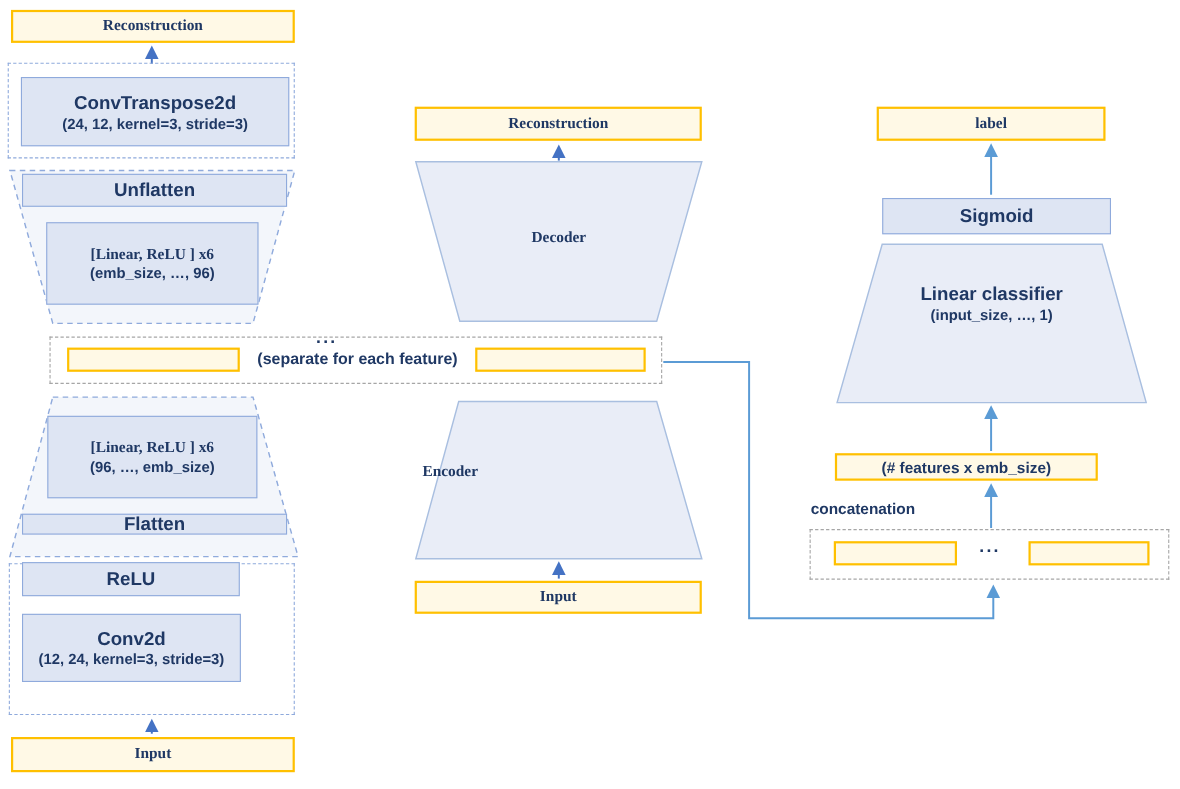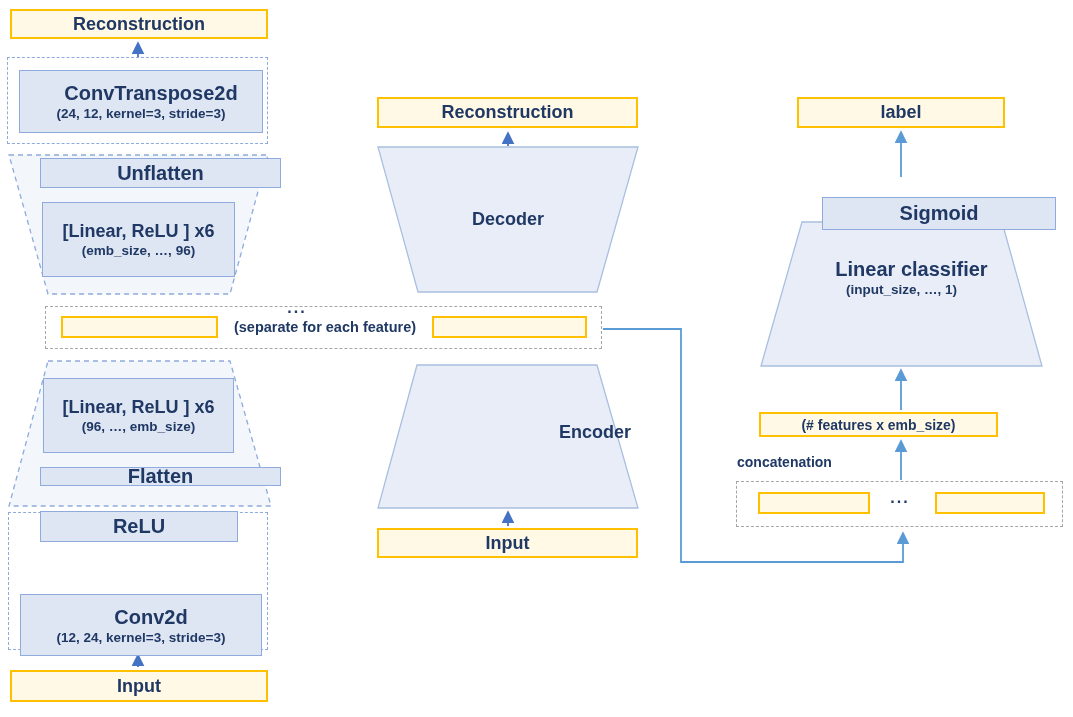"Reconstruction" .t18 { font-family: none -> Liberation Serif, serif; font-size: 18px -> 14px }
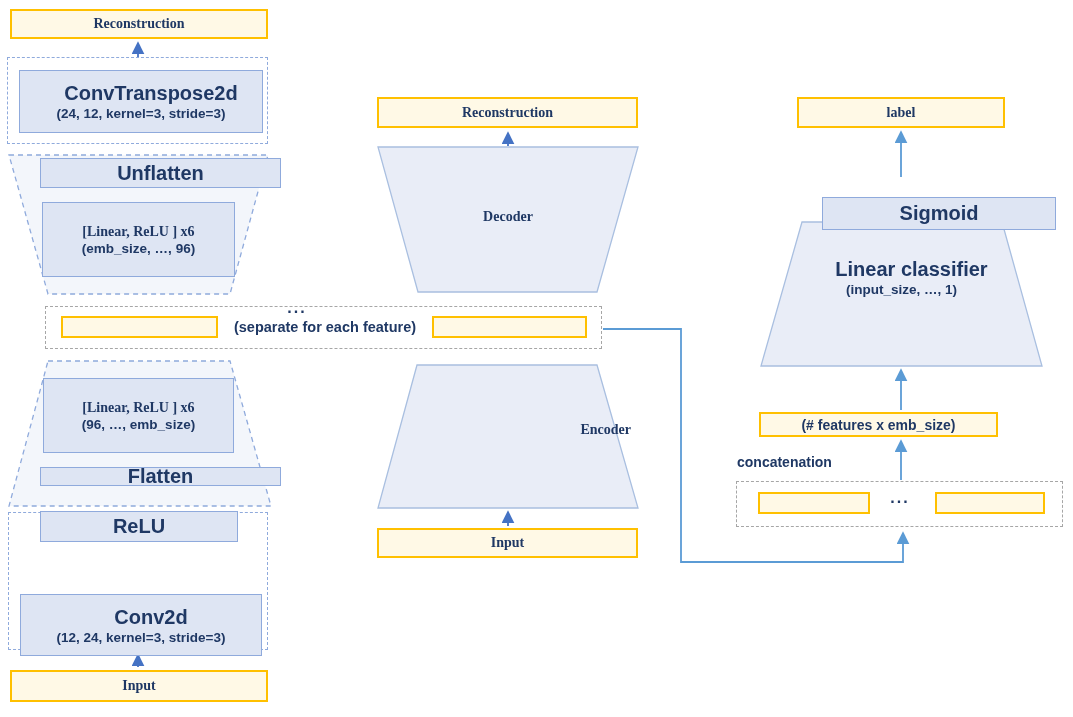"ConvTranspose2d" .t17 { font-size: 20px -> 17px; margin-left: 20px -> none }
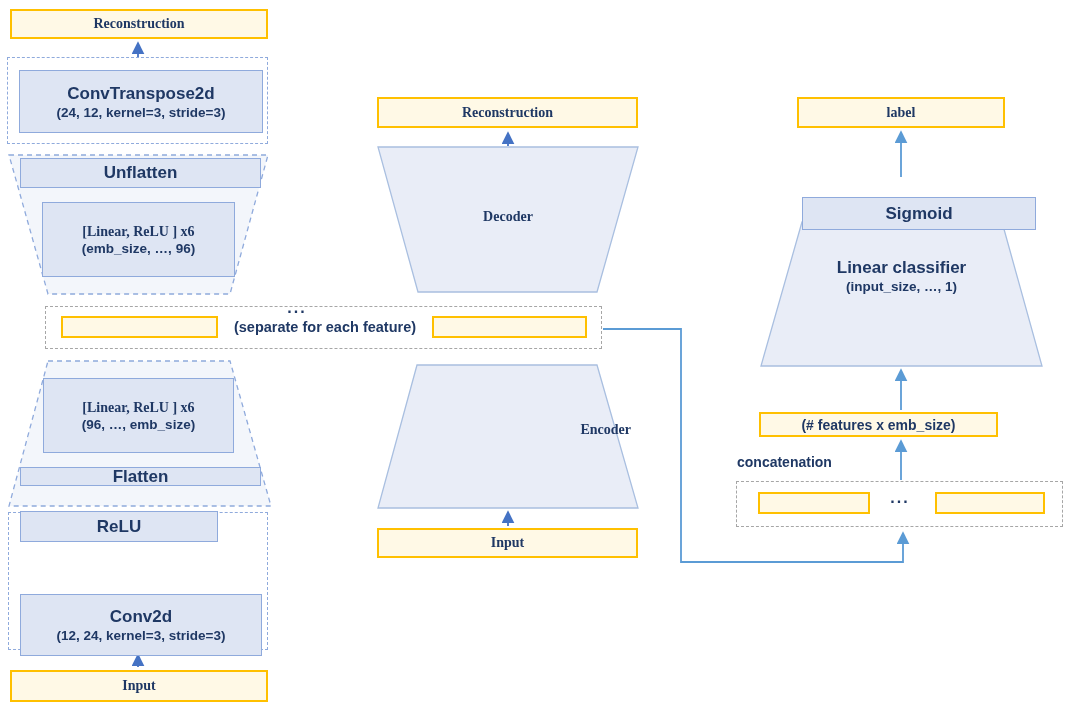"Sigmoid" div.abs { top: 197px -> 180px; width: 234px -> 208px }
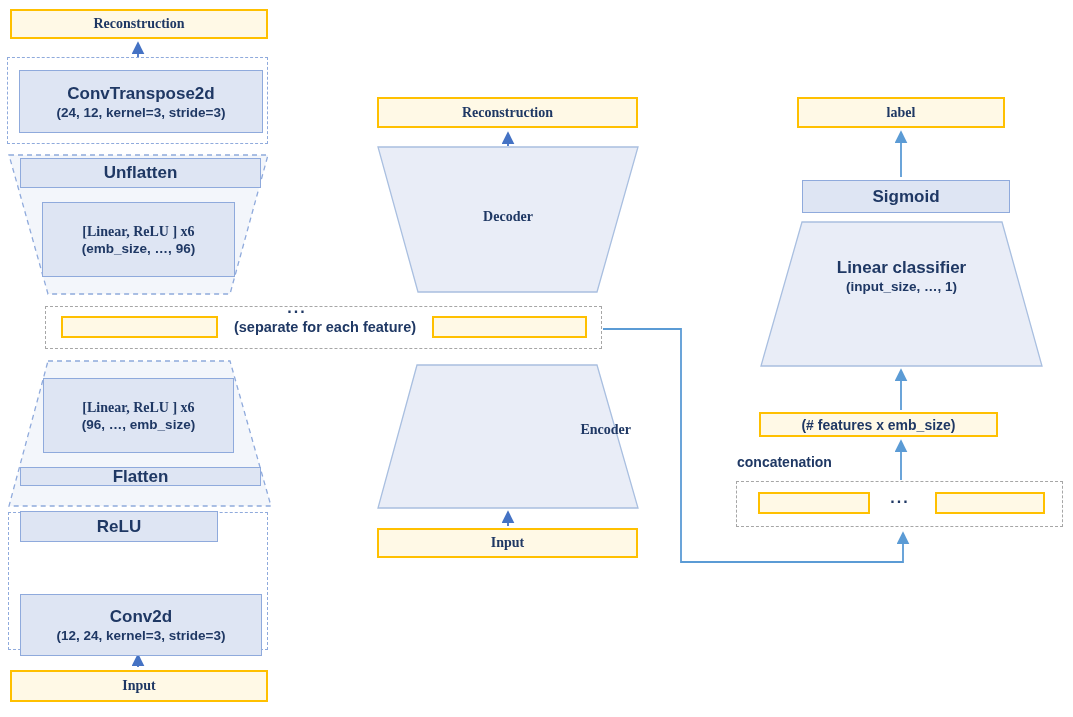"Encoder" div.abs { left: 370px -> 384px; text-align: right -> left }
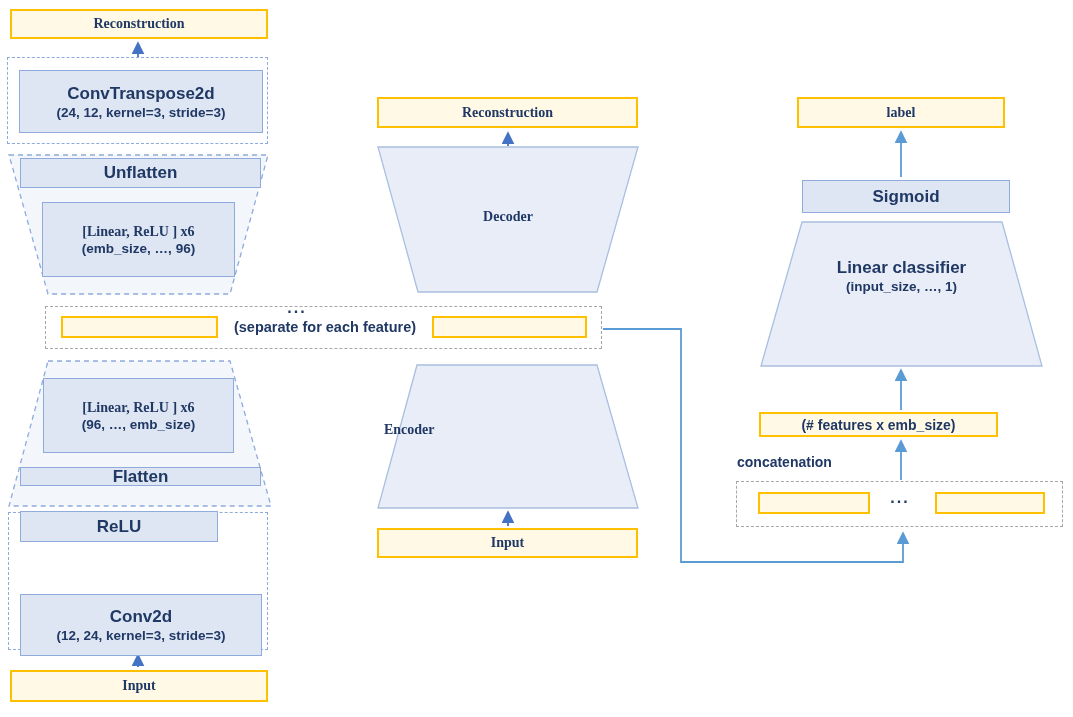"Conv2d" div.abs { top: 594px -> 558px; width: 242px -> 199px }
